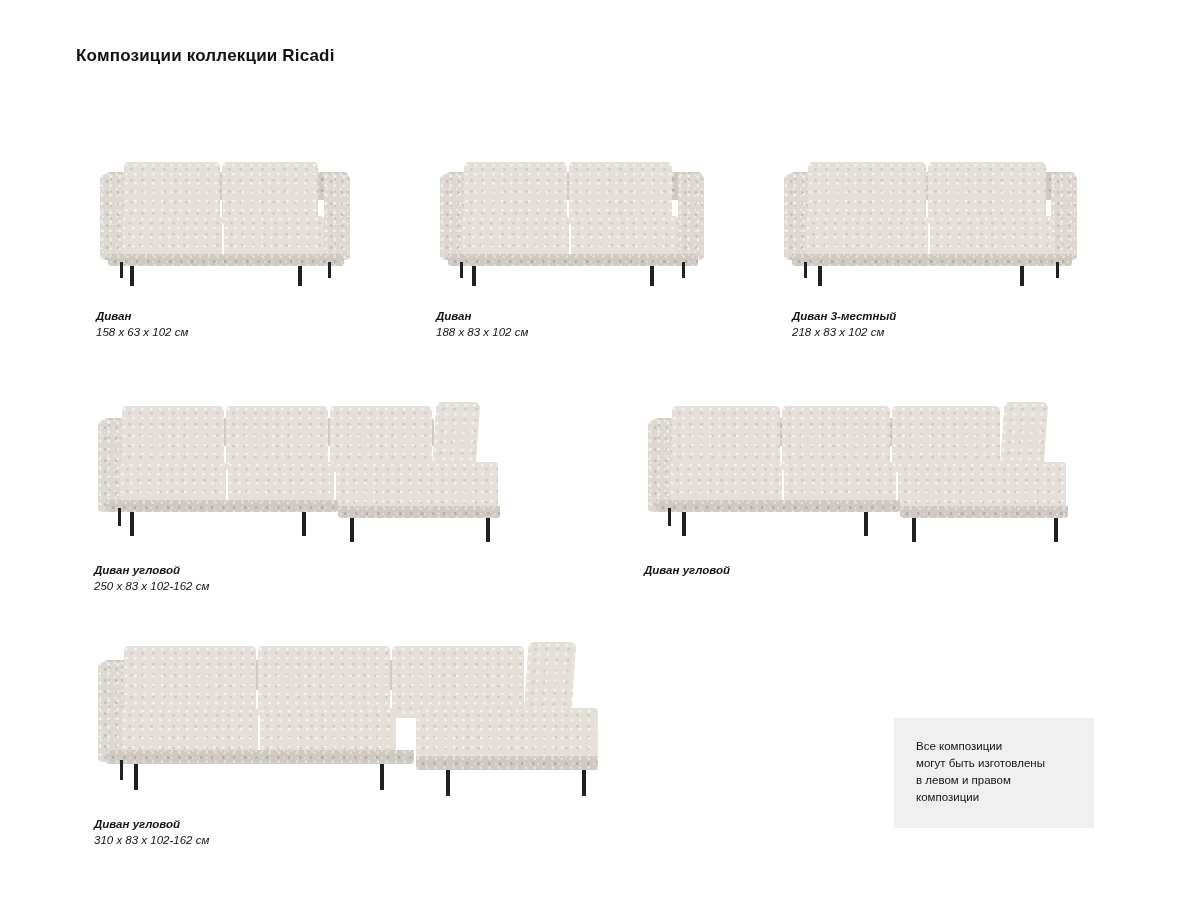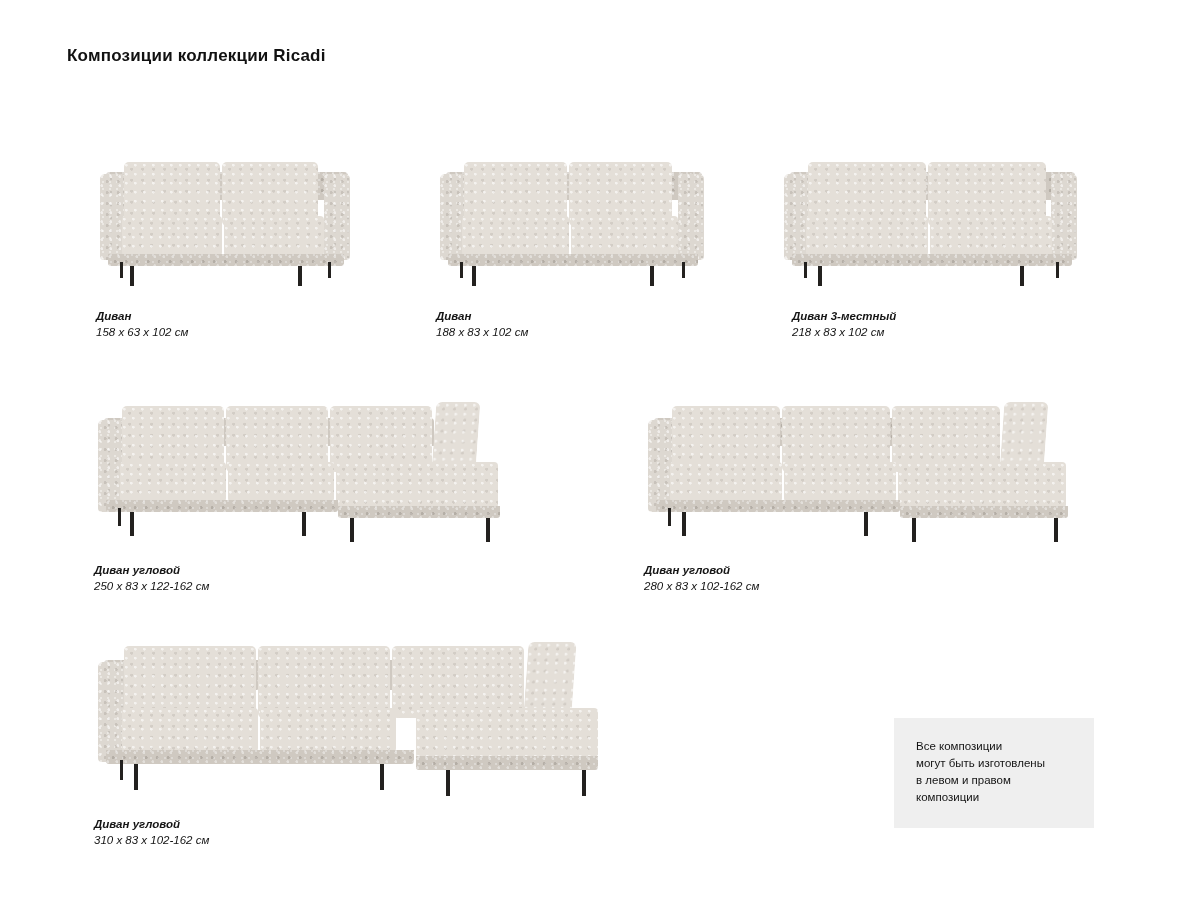"Композиции коллекции Ricadi" .page-title { left: 67px -> 76px }
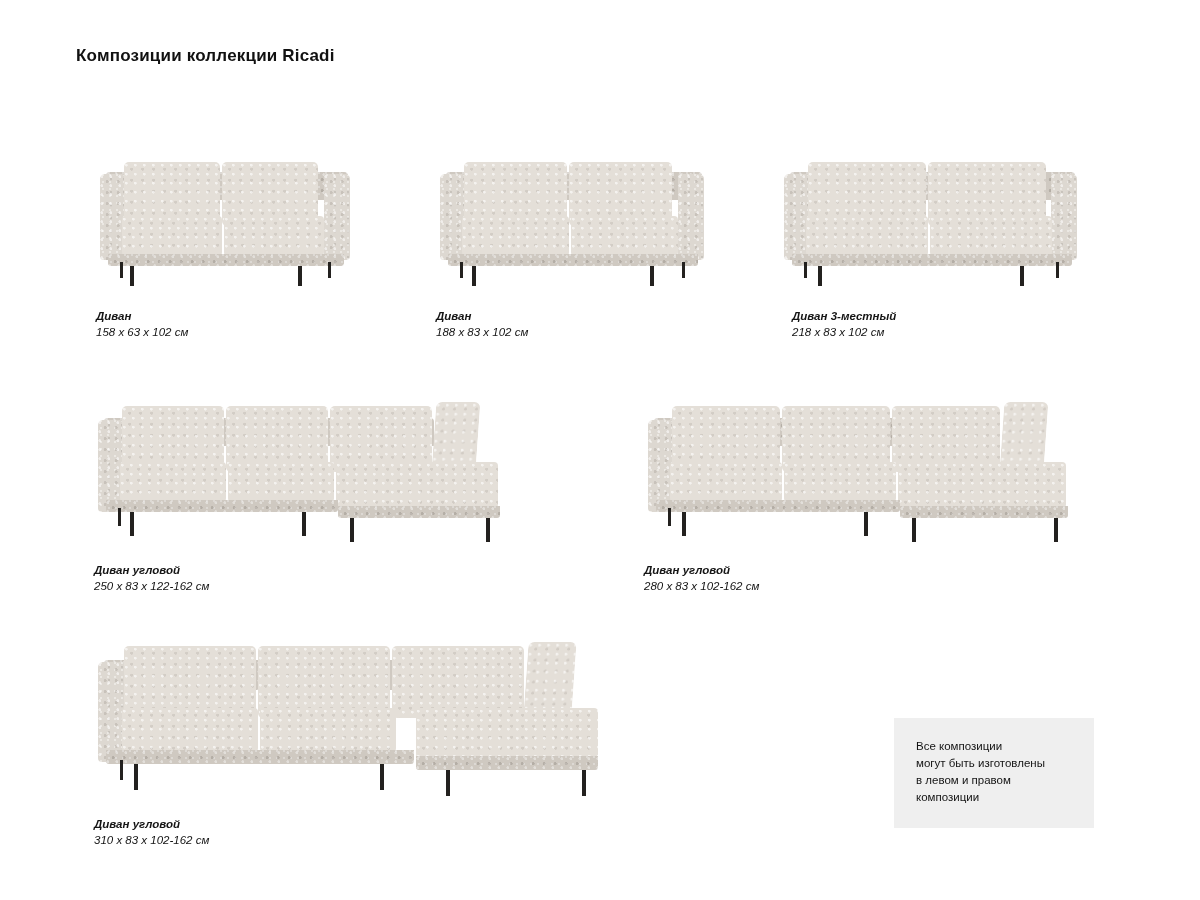"250 x 83 x 122-162" span.dims { text: 122-162 -> 102-162 }
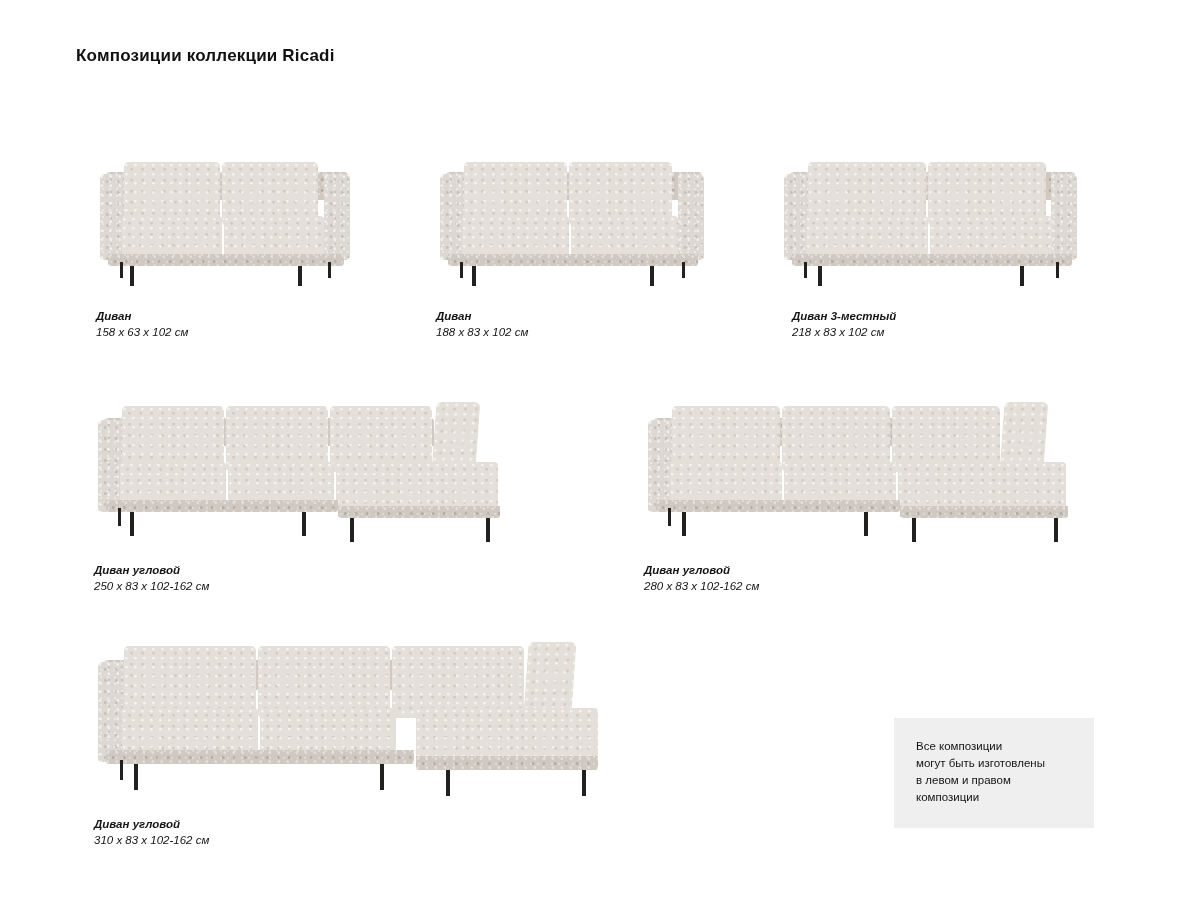"280 x 83 x 102-162" span.dims { html: <span>280 x 83 x 102-162 см</span> -> none }
